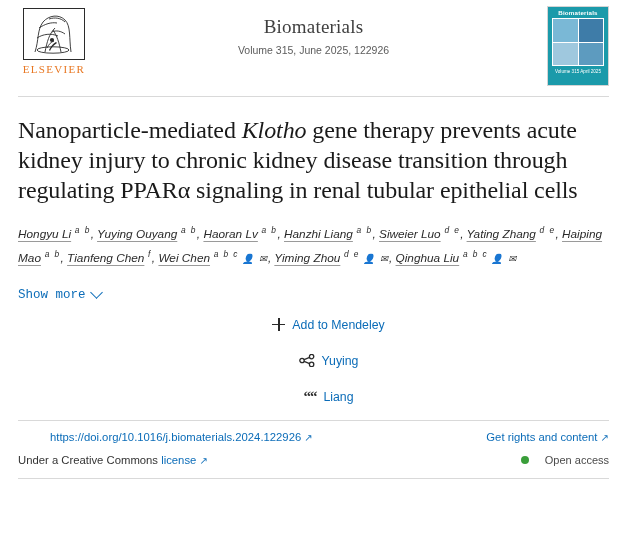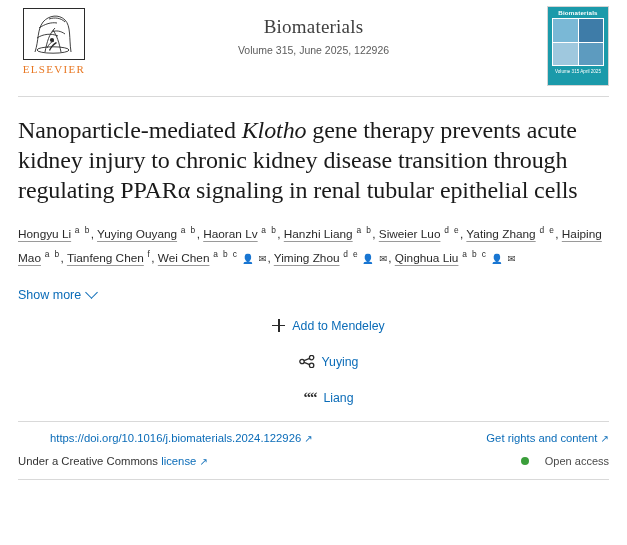"Hongyu Li a b, Yuying" .authors { font-style: none -> italic }
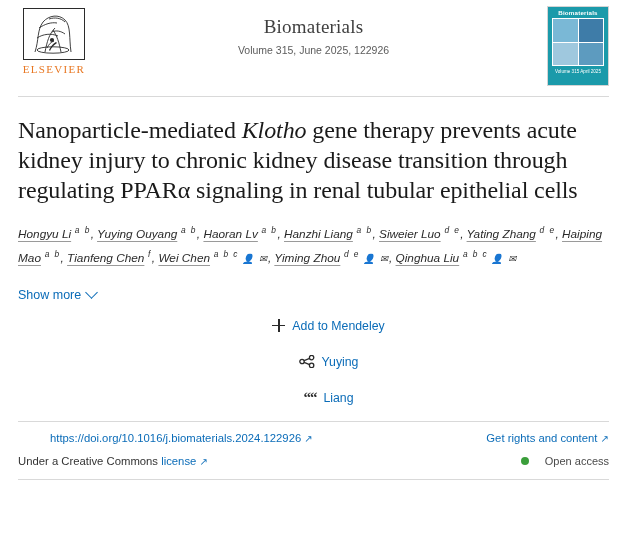"Show more" .show-more { font-family: none -> Liberation Mono, monospace }
